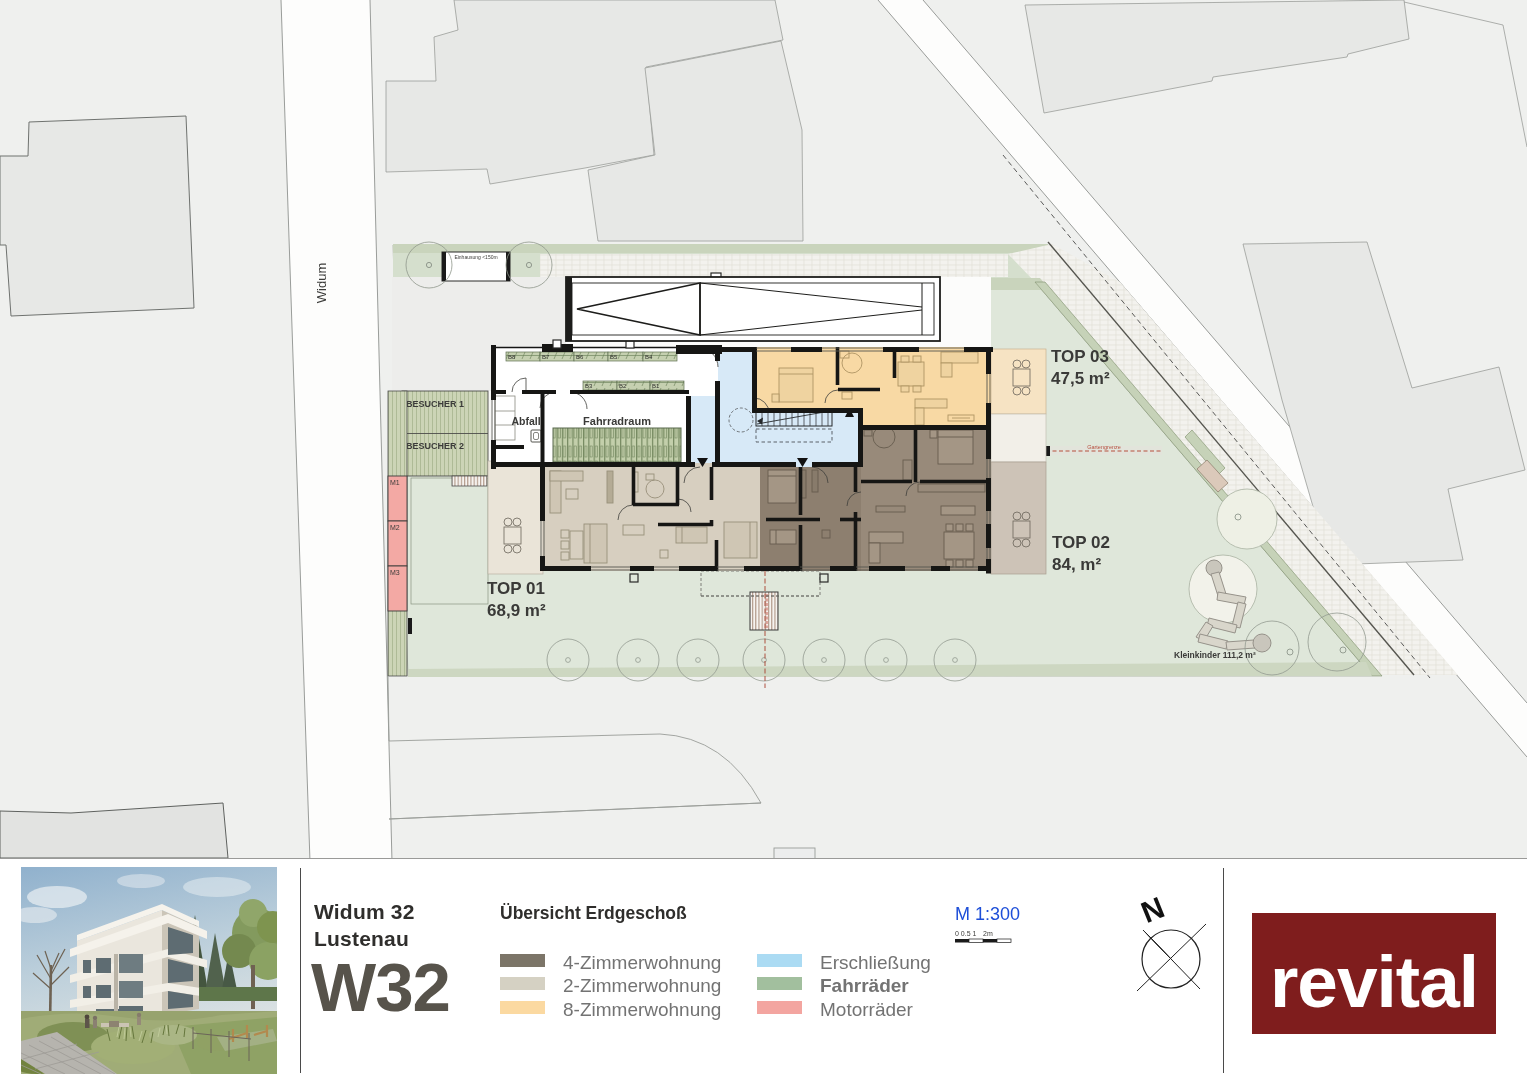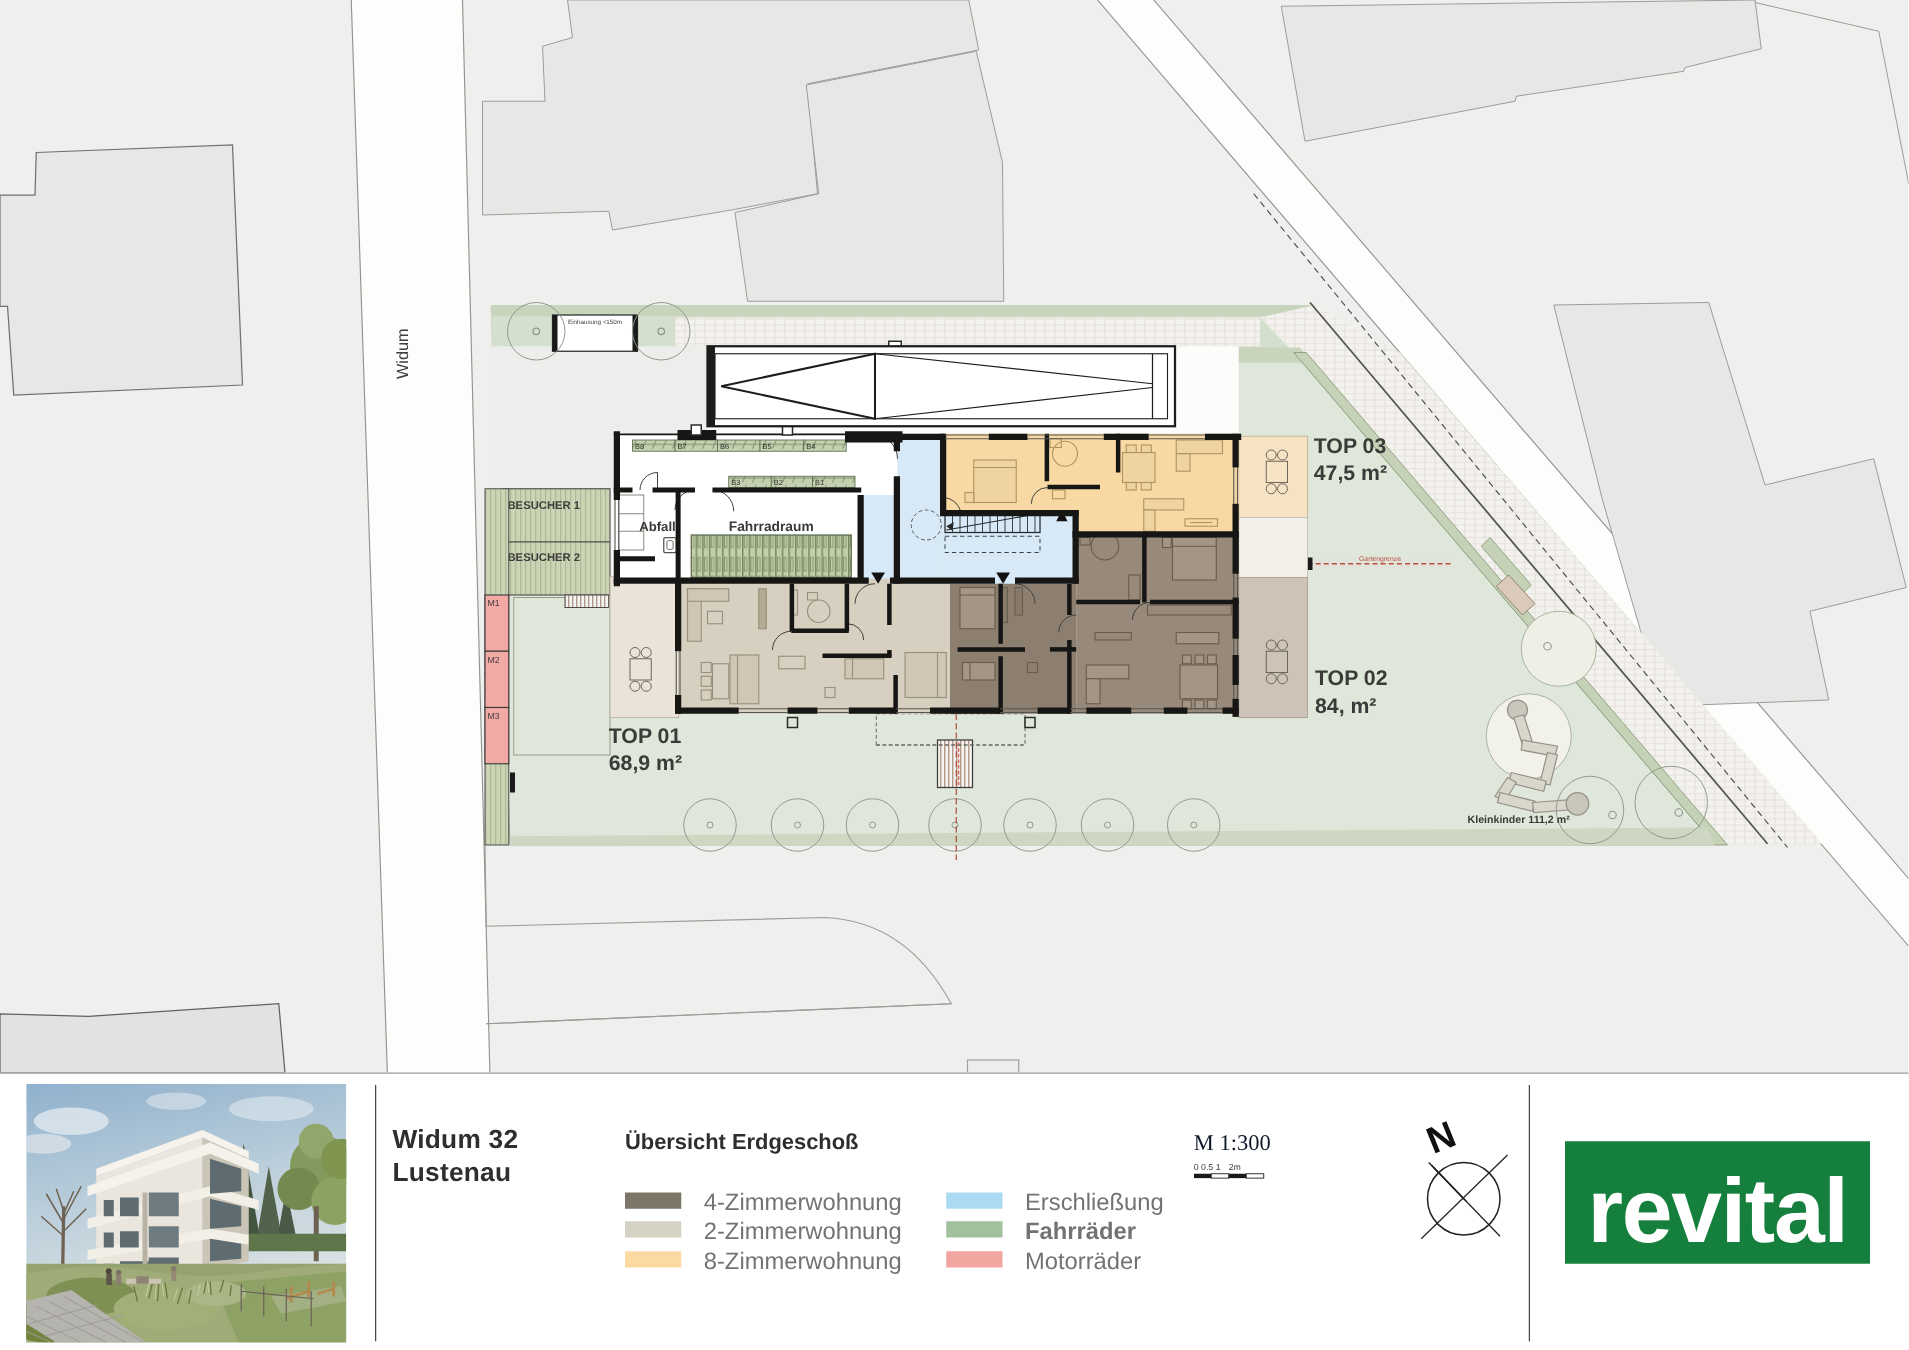"M 1:300" .m300 { color: #0f172a -> #1d4ed8; font-family: Liberation Serif, serif -> none }
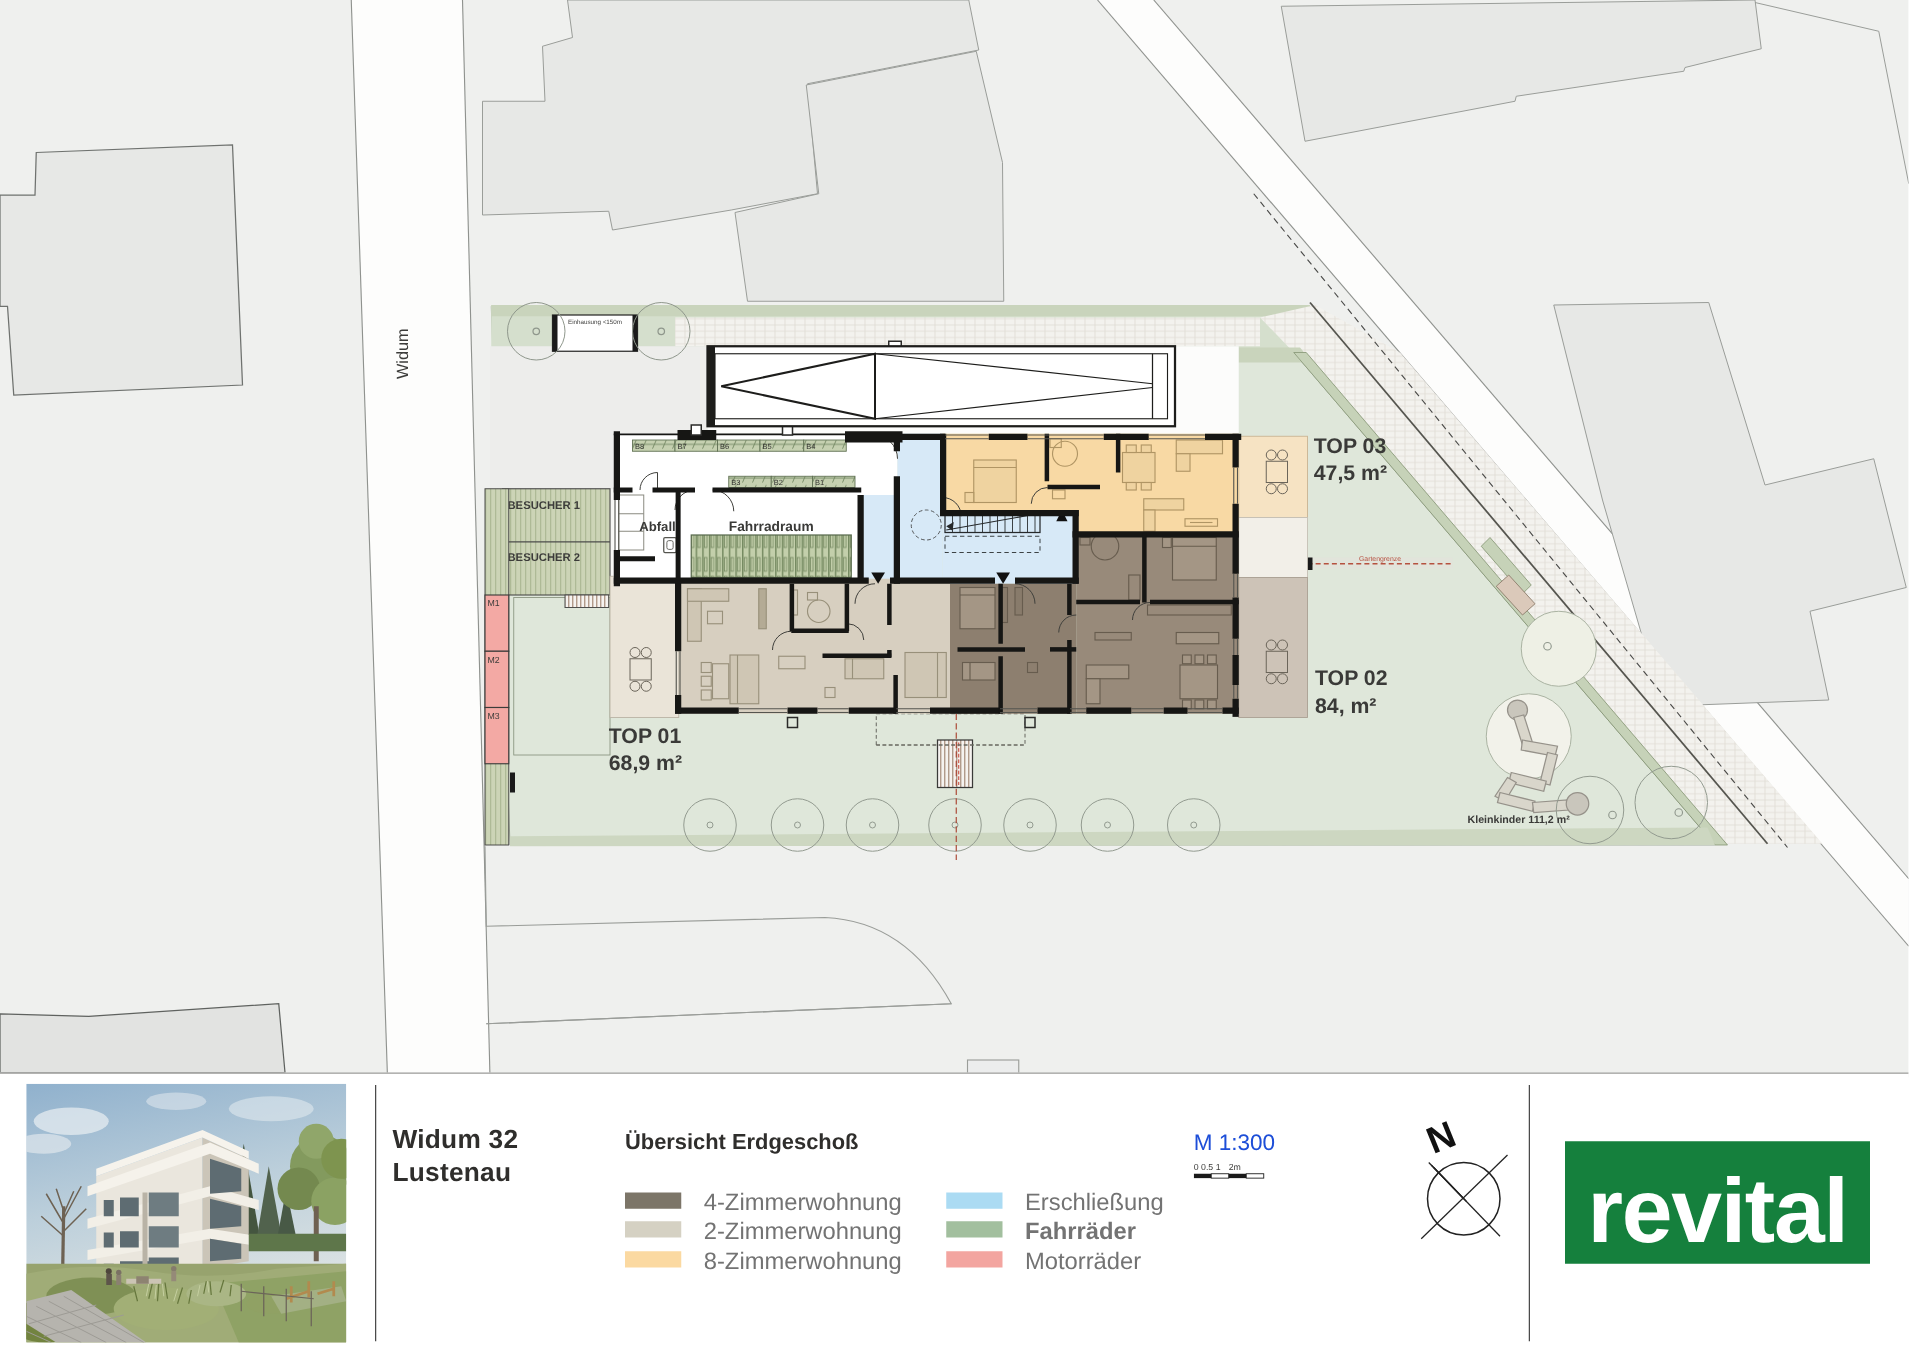"W32" div.w32 { html: none -> <div>W32</div> }
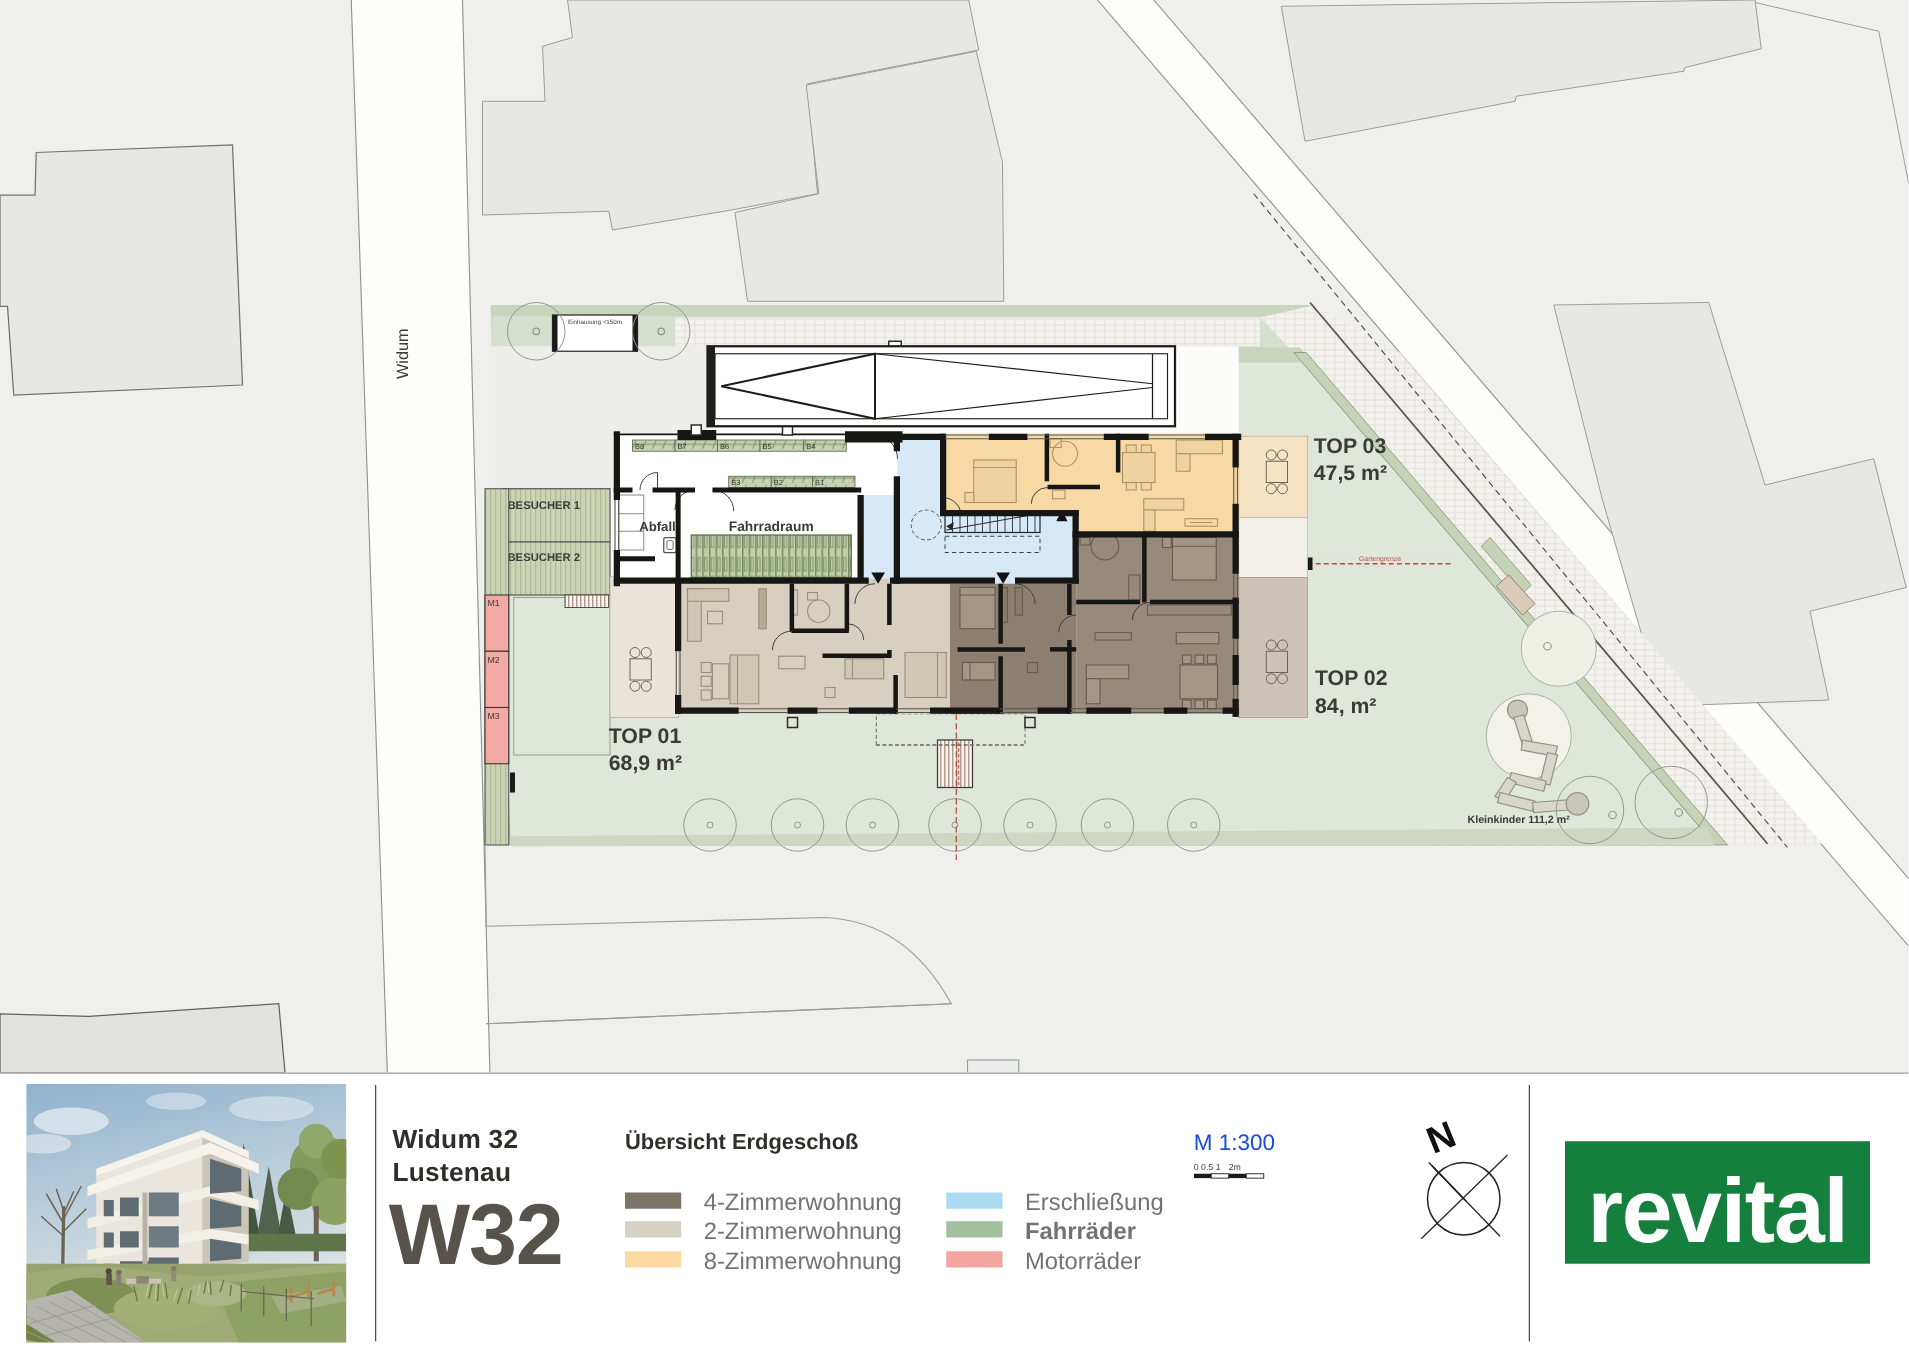"revital" .revital { background: #15803d -> #7f1d1d; height: 98px -> 121px }
